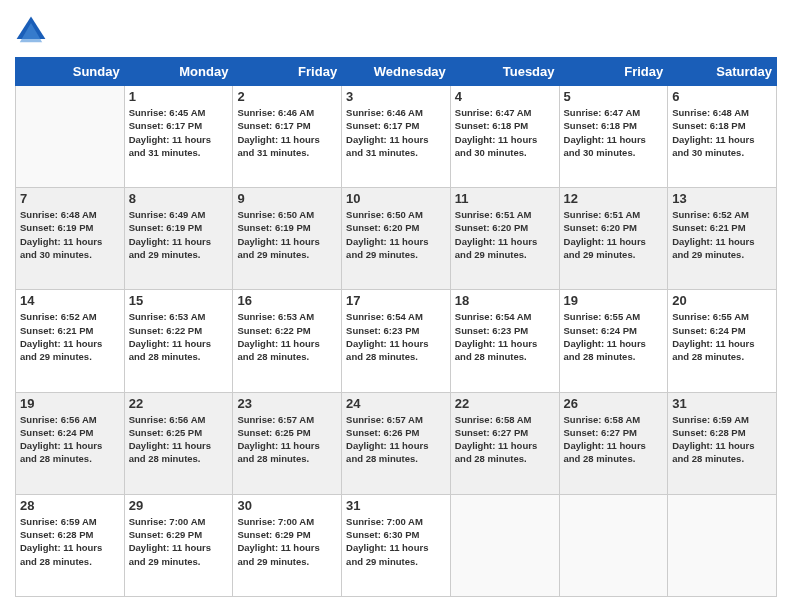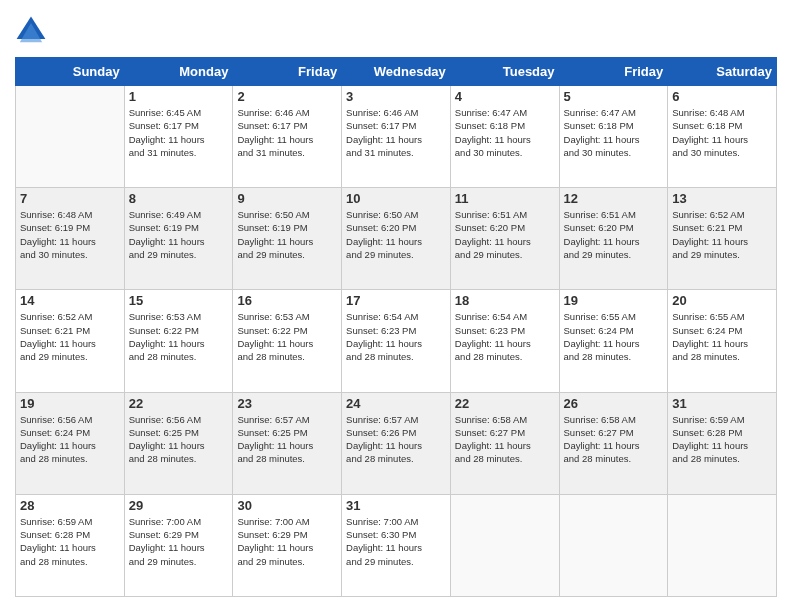"Sunrise: 6:45 AM" .day-info { font-weight: none -> bold }
